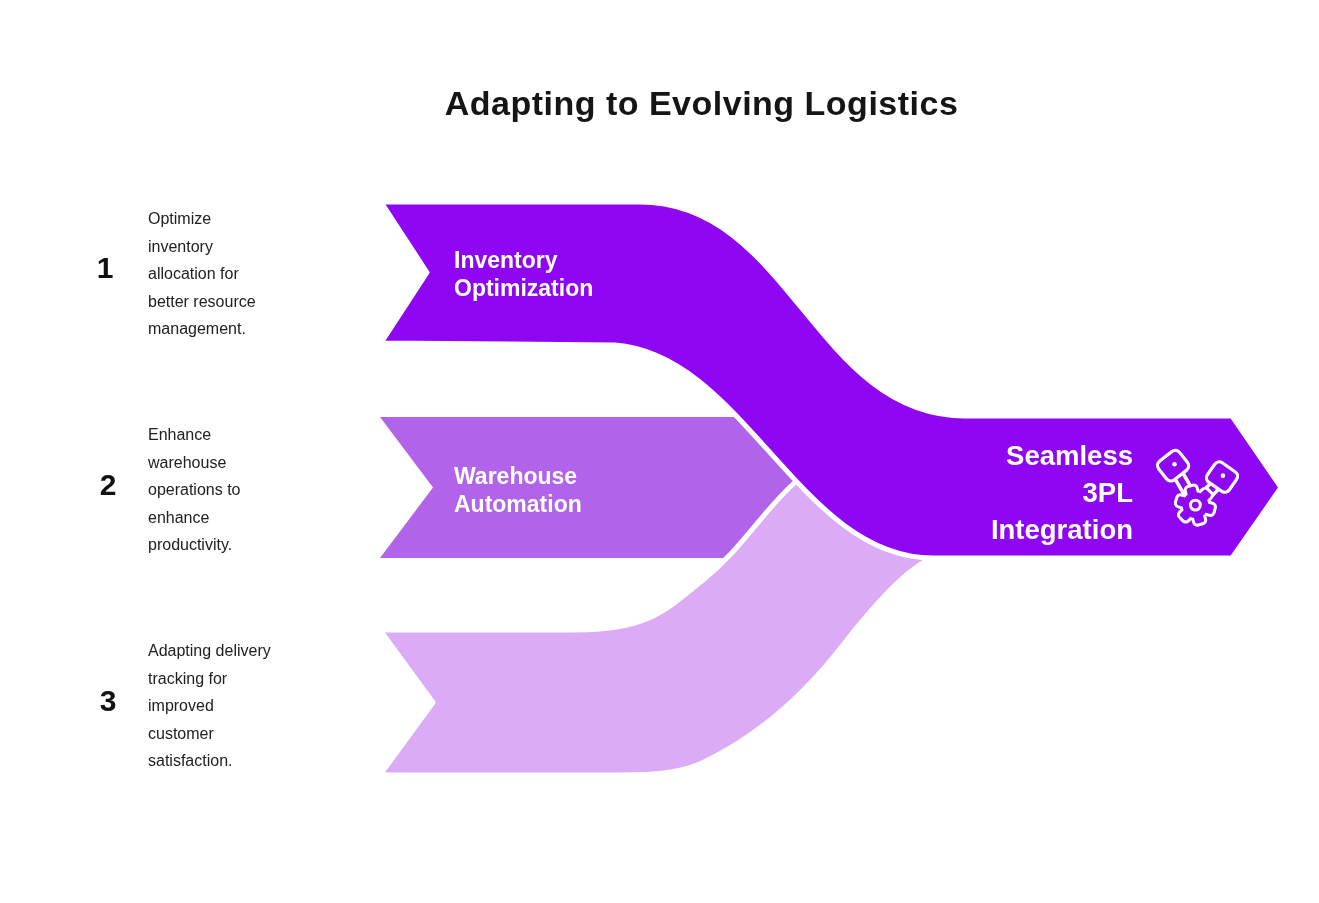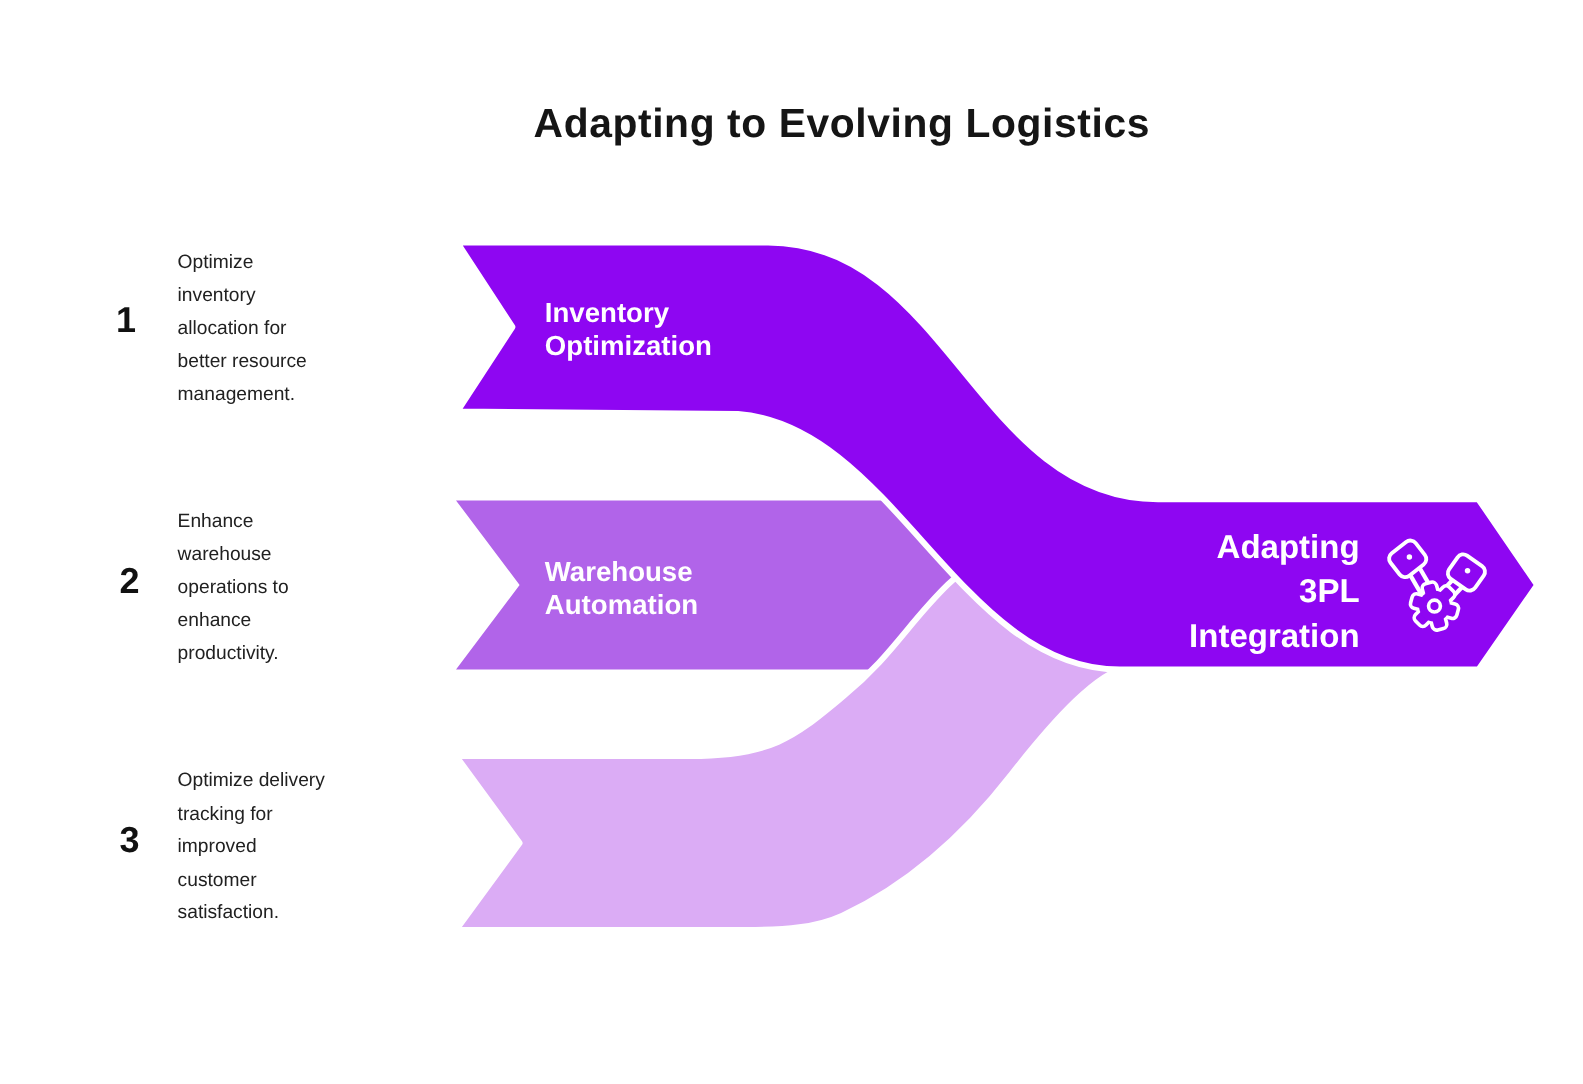"Adapting" div.result-label { text: Adapting -> Seamless }
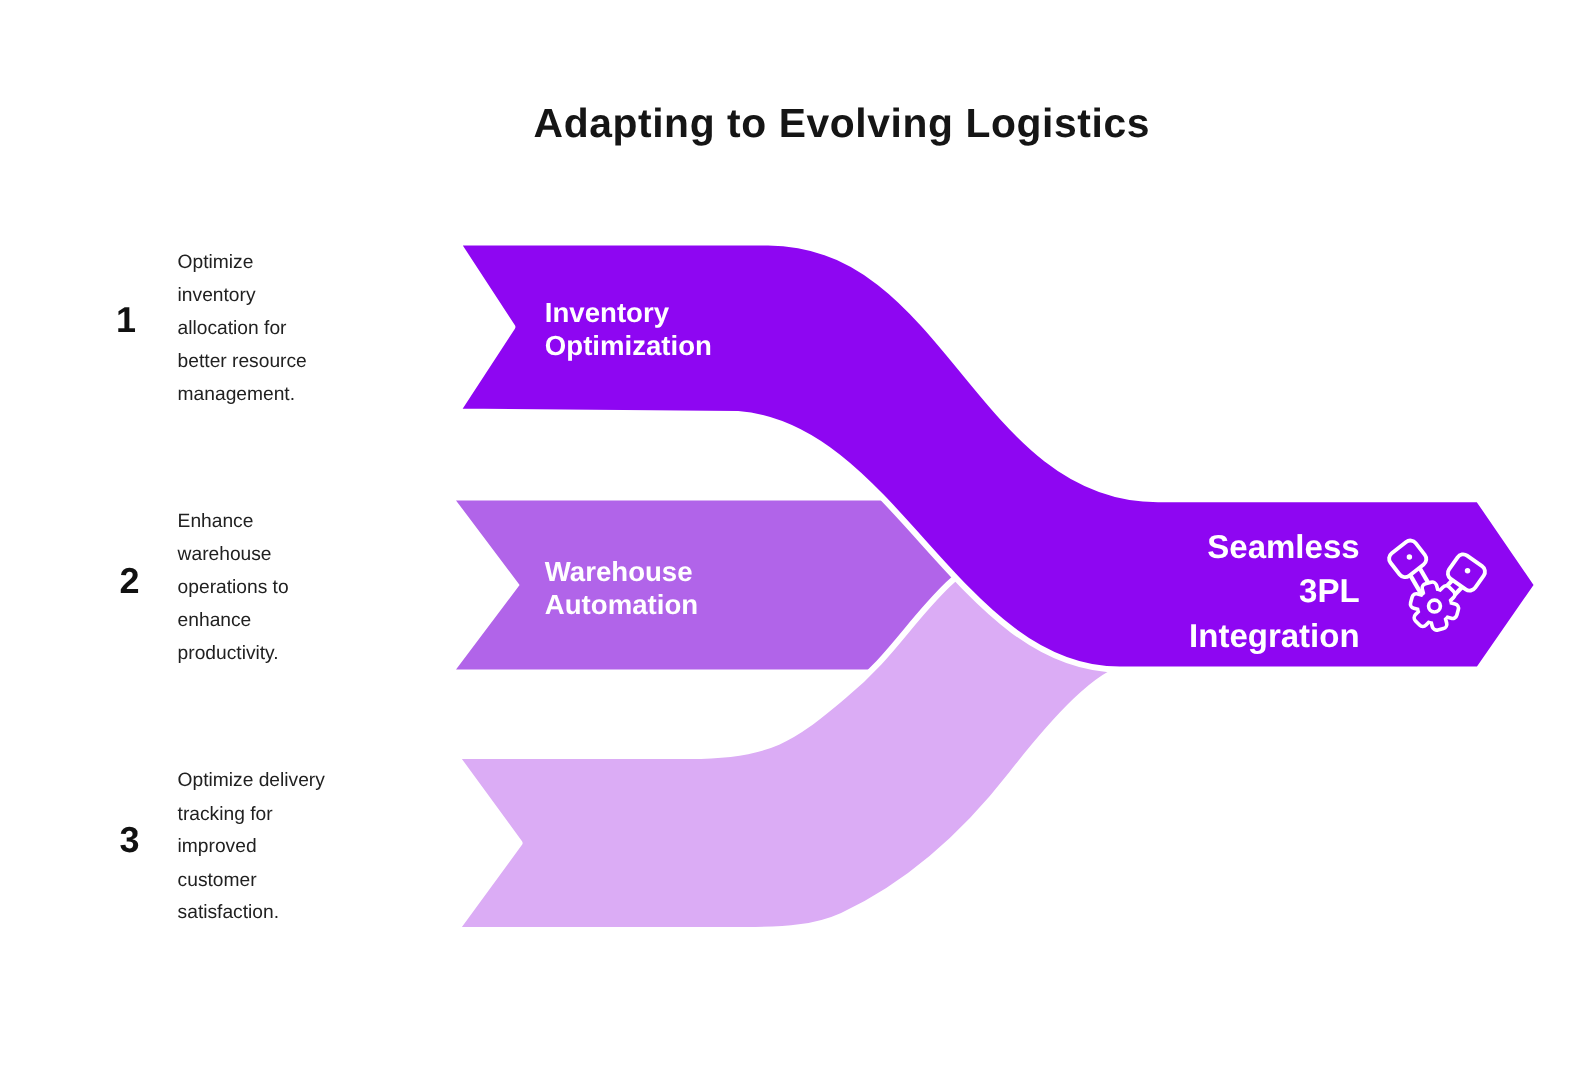"Optimize delivery" div.step-desc { text: Optimize -> Adapting }
